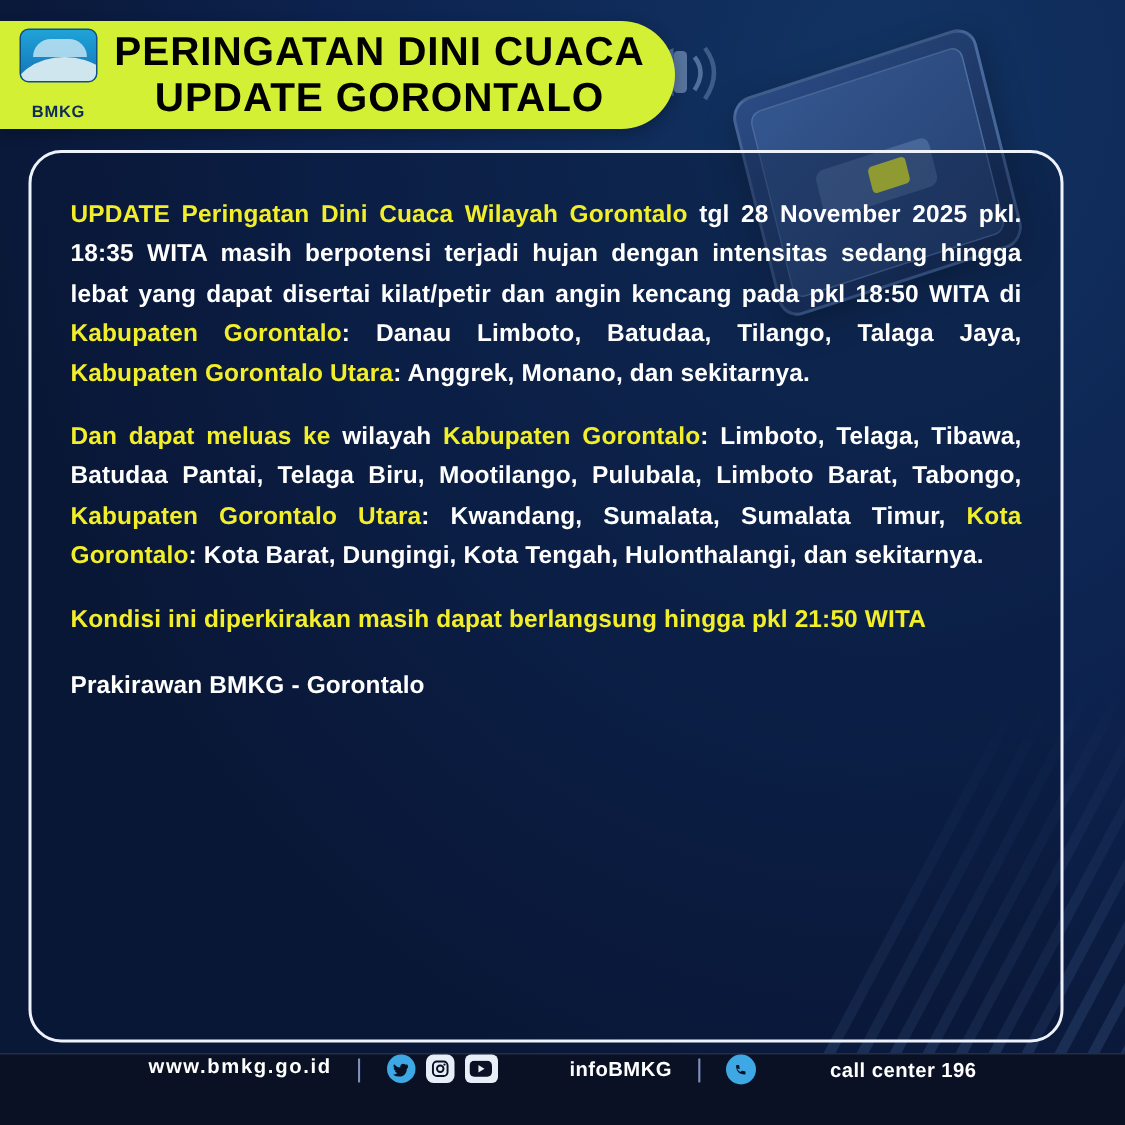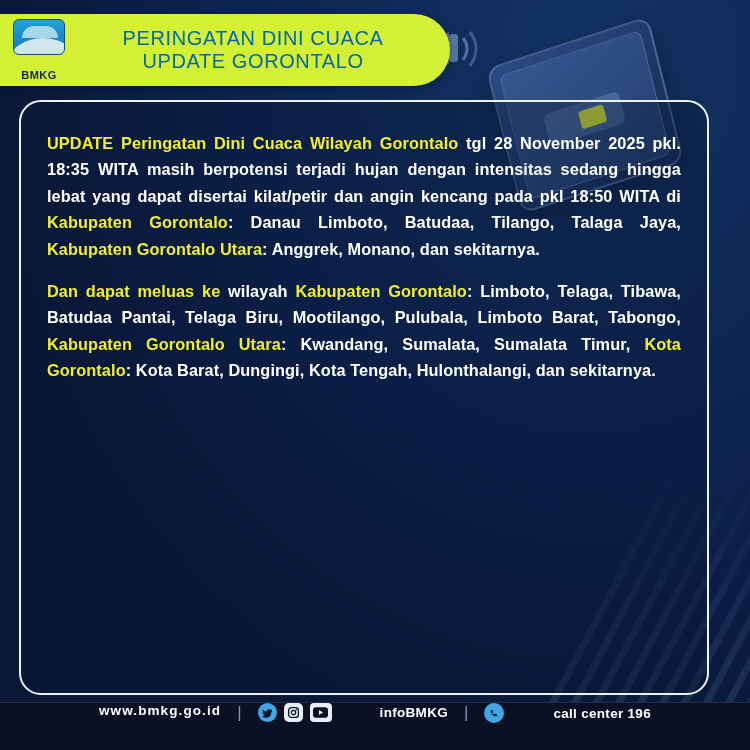"PERINGATAN DINI CUACA" .header-titles .t1, .header-titles .t2 { color: #0369a1 -> #000000; font-size: 20px -> 27px; font-weight: normal -> bold }
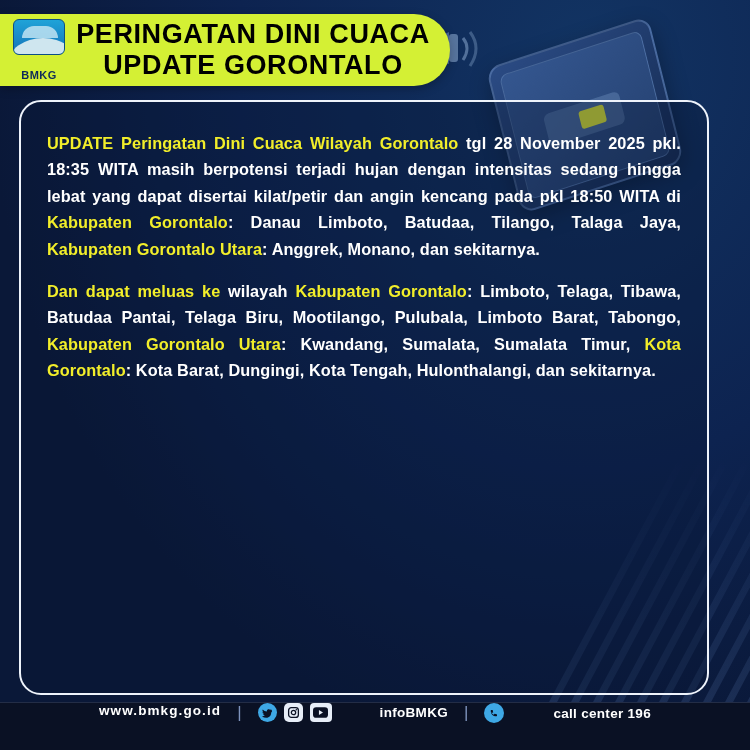"Kondisi ini diperkirakan masih dapat" p { html: none -> <p> <span>Kondisi ini diperkirakan masih dapat berlangsung hingga pkl 21:50 WITA</span> </p> }
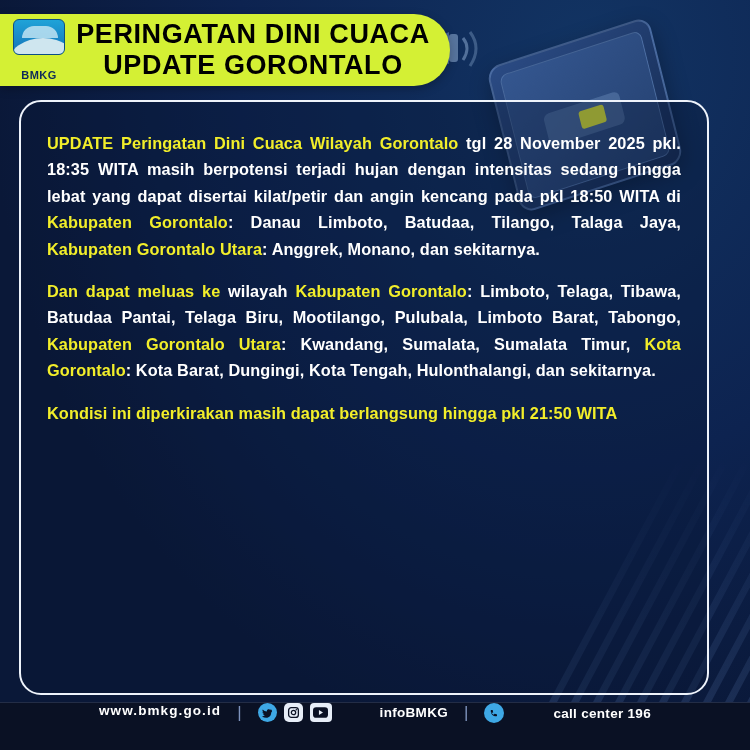"Prakirawan BMKG - Gorontalo" p.sig { html: none -> <p>Prakirawan BMKG - Gorontalo</p> }
